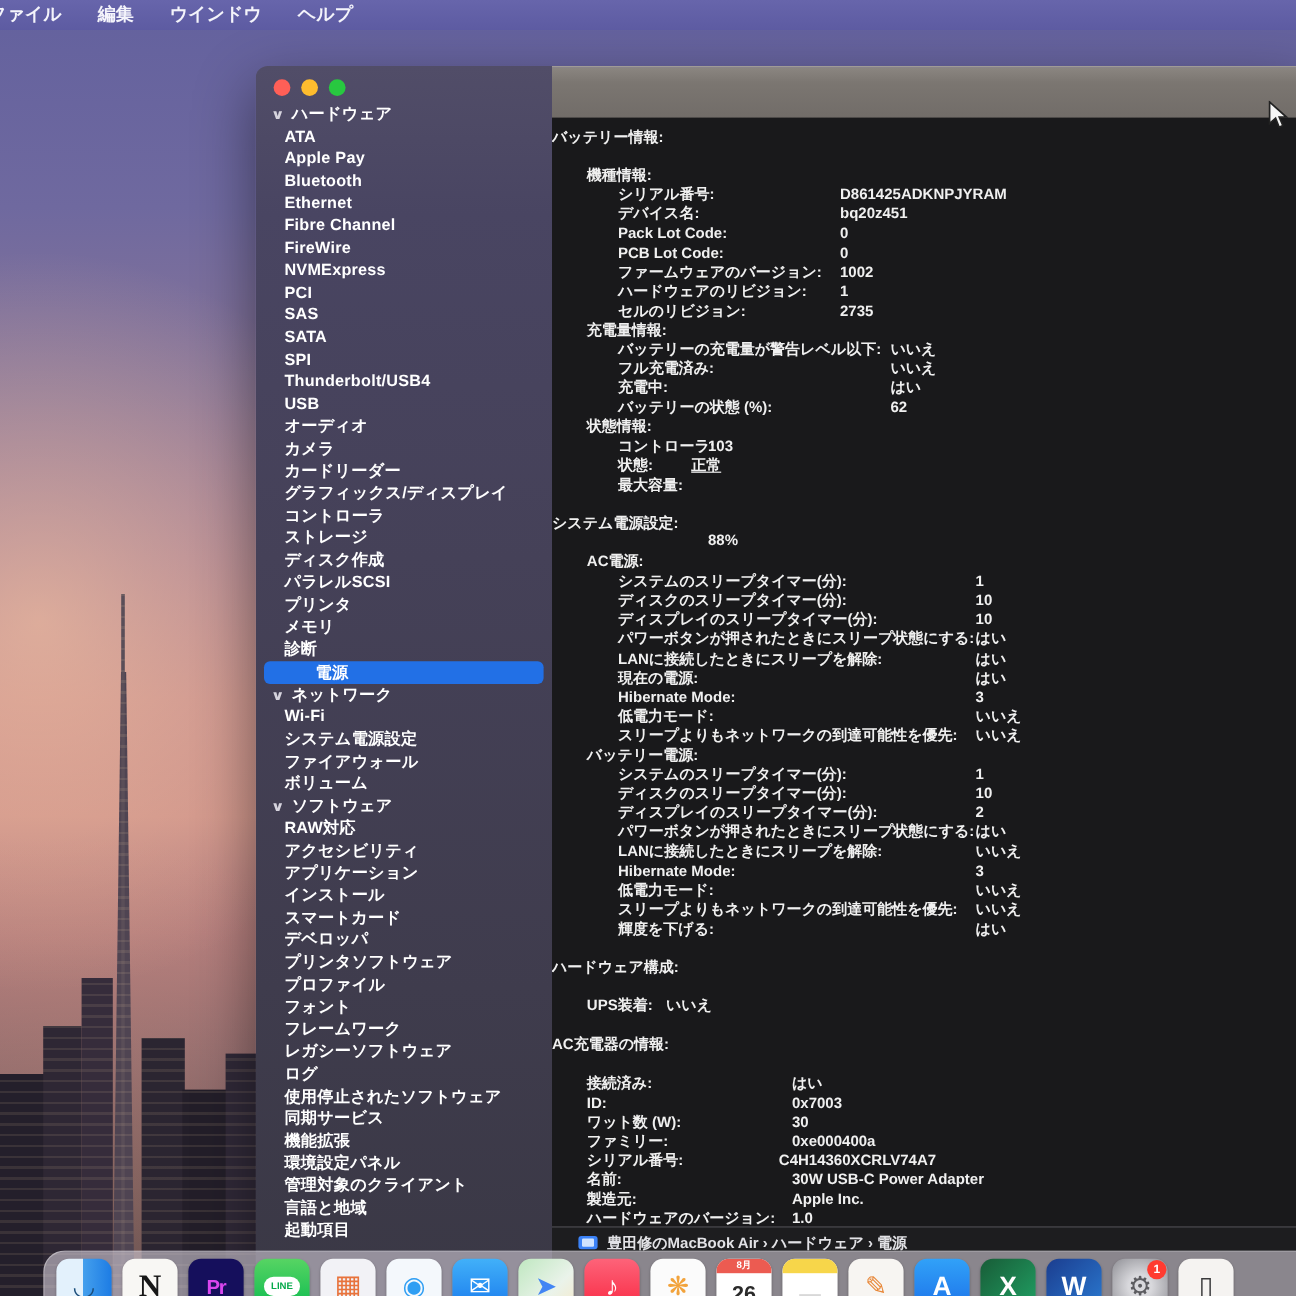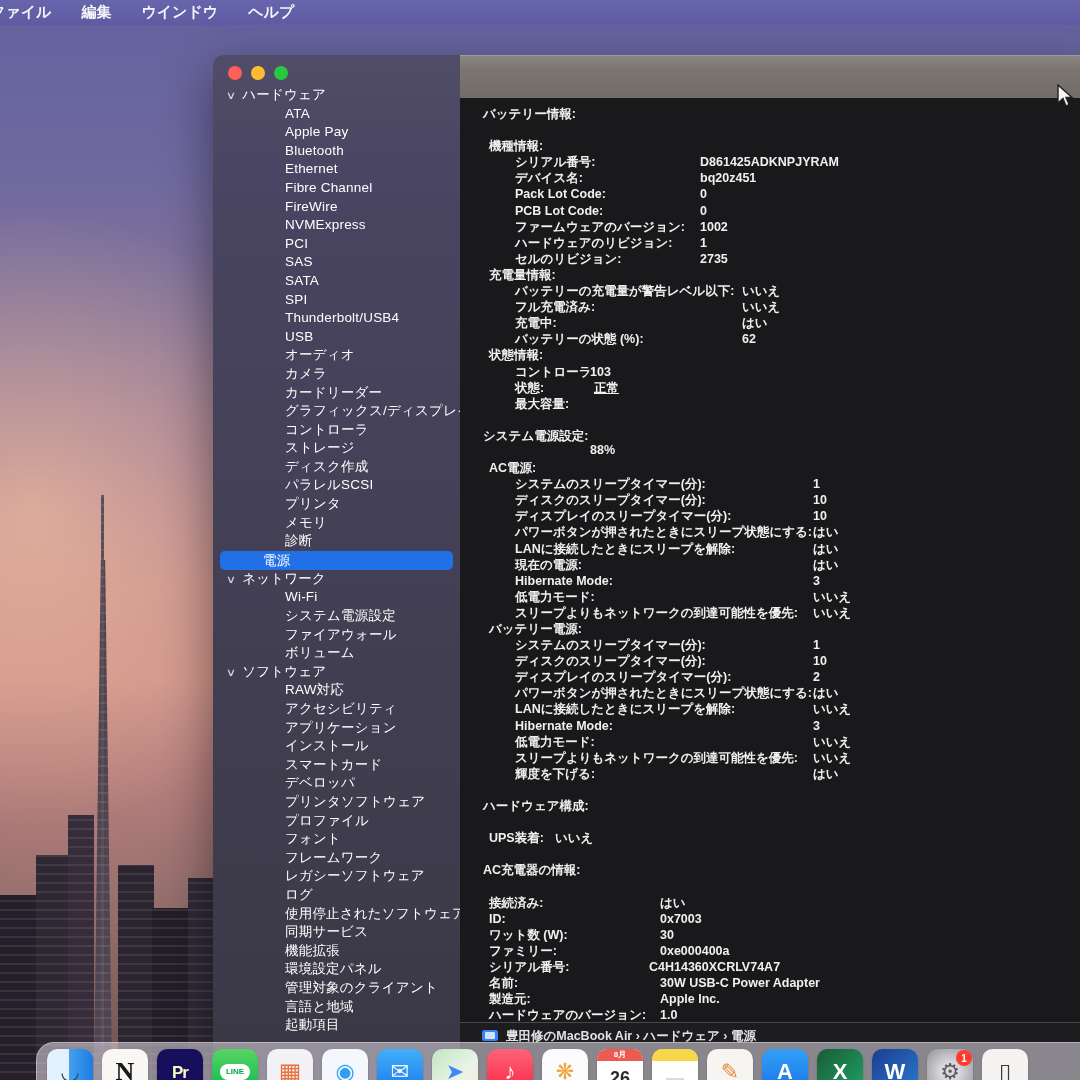"∨ ハードウェア" .side-list { font-weight: 400 -> 700 }
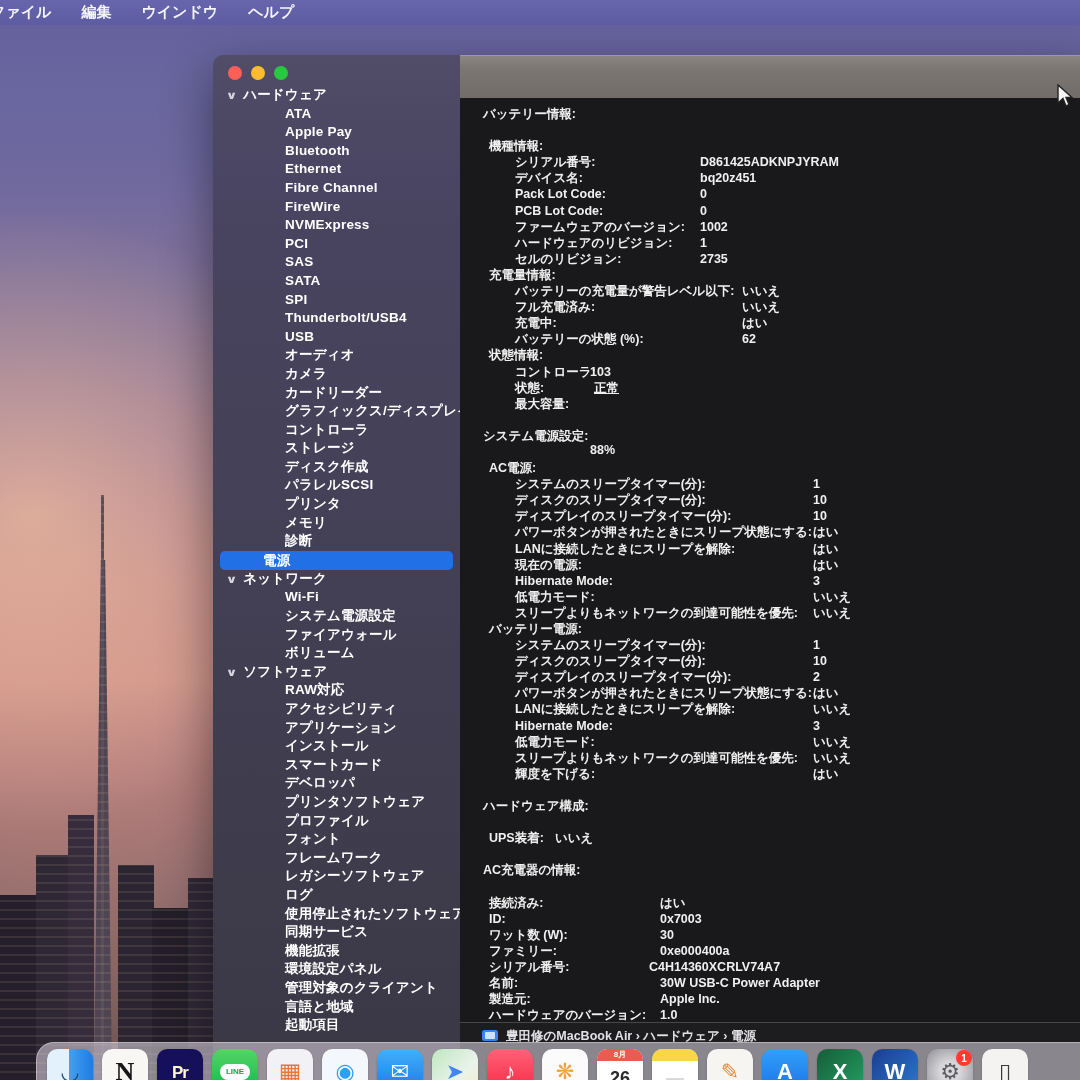"ATA" .side-row.l1 { padding-left: 72px -> 24px }
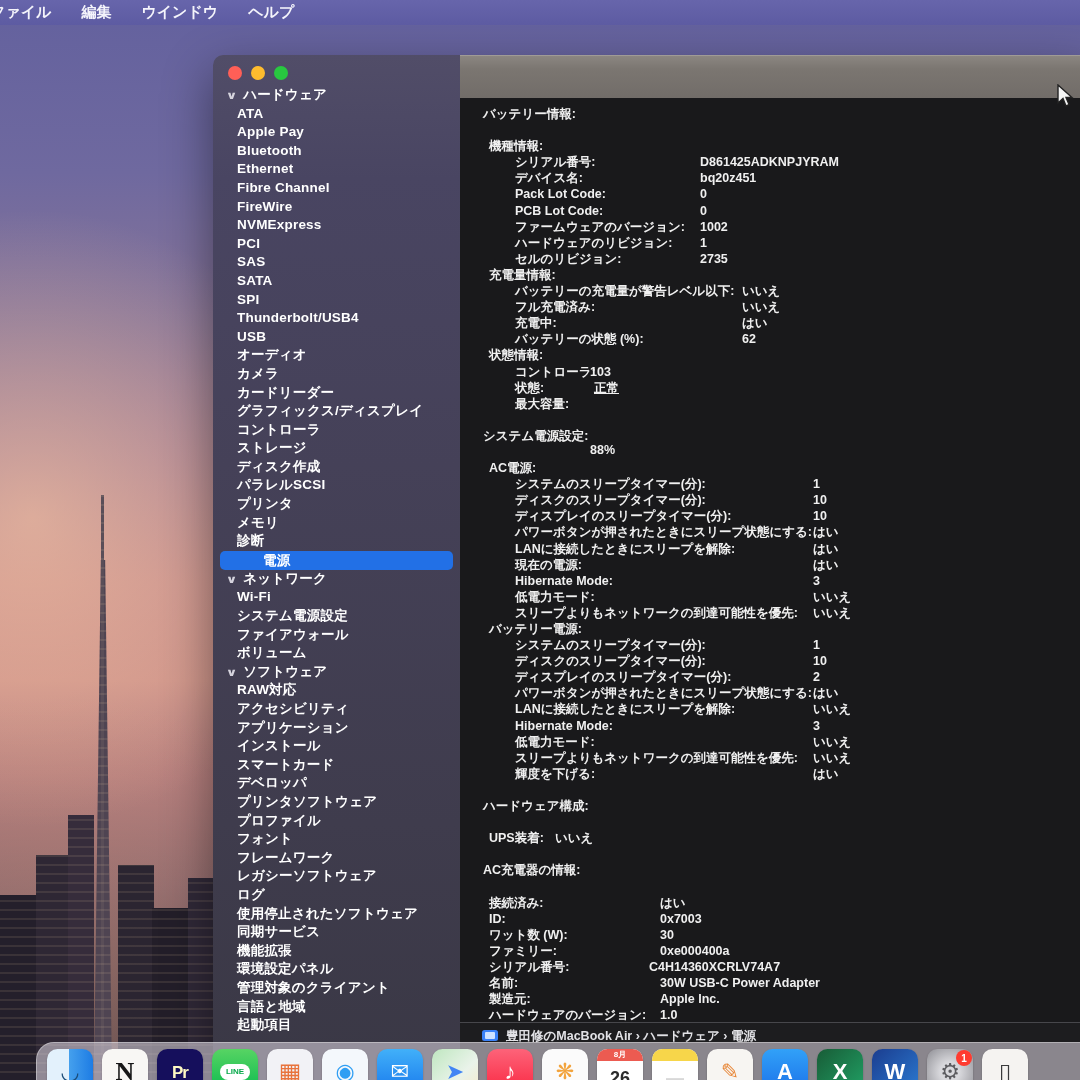"バッテリー情報:" .cl.i0 { padding-left: 23px -> none }
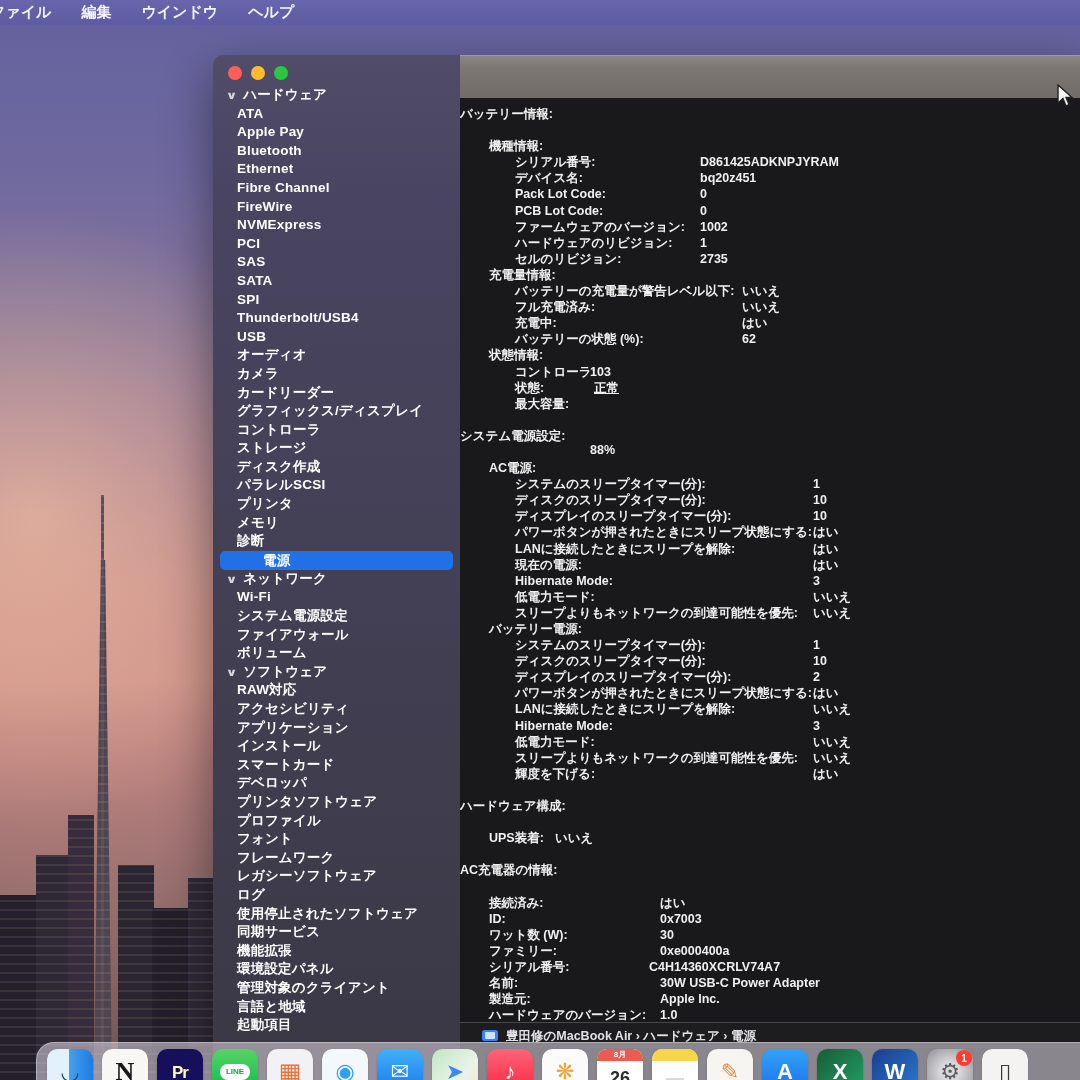"正常" span.cv { left: 134px -> 116px }
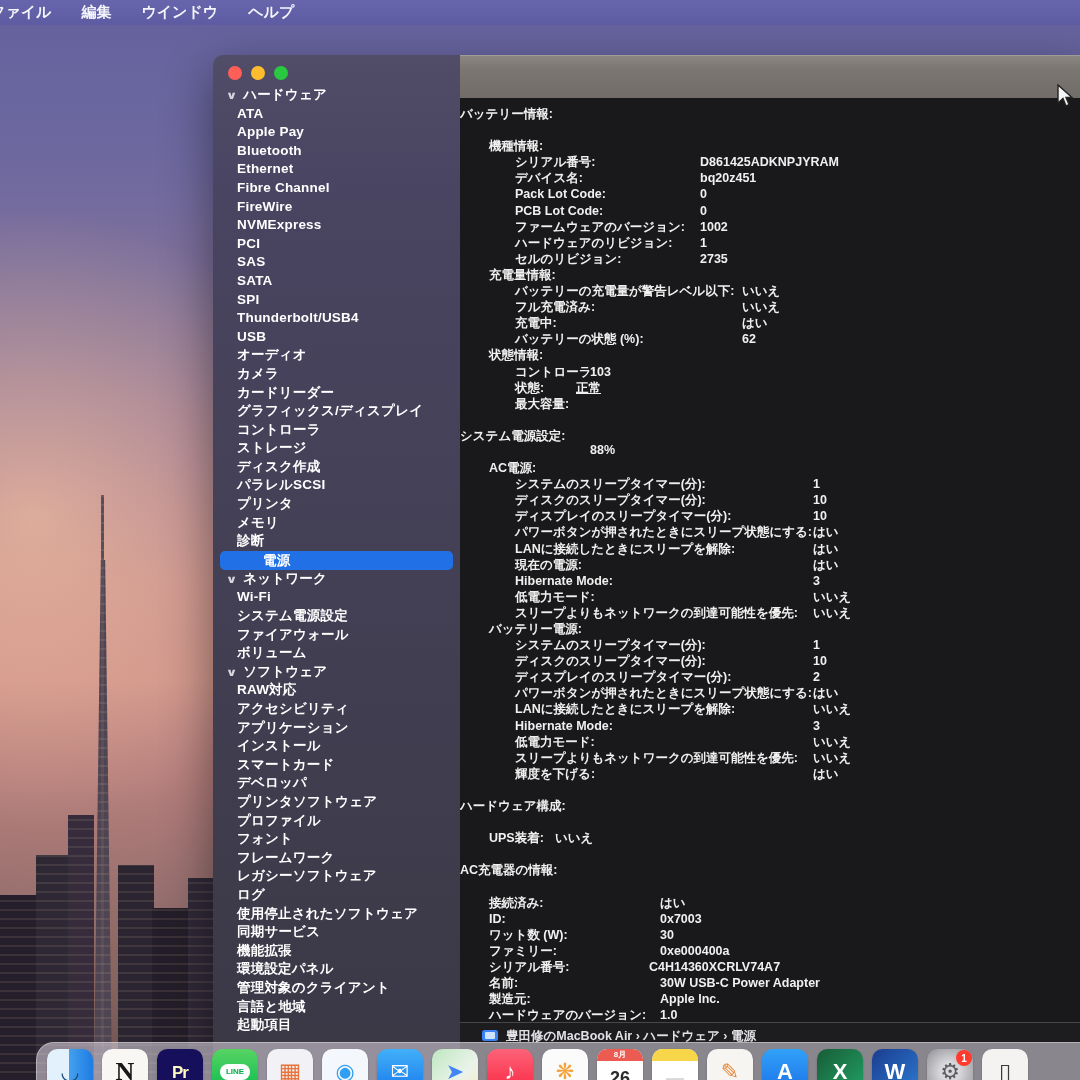"Pr" div.glyph { color: #fef9c3 -> #d946ef }
